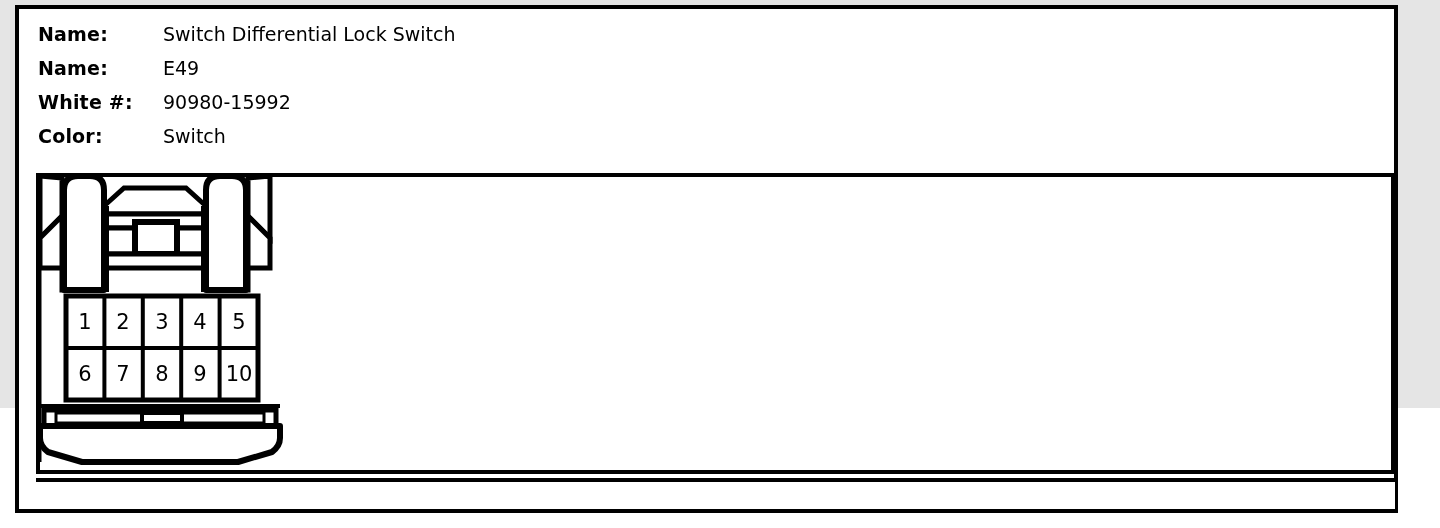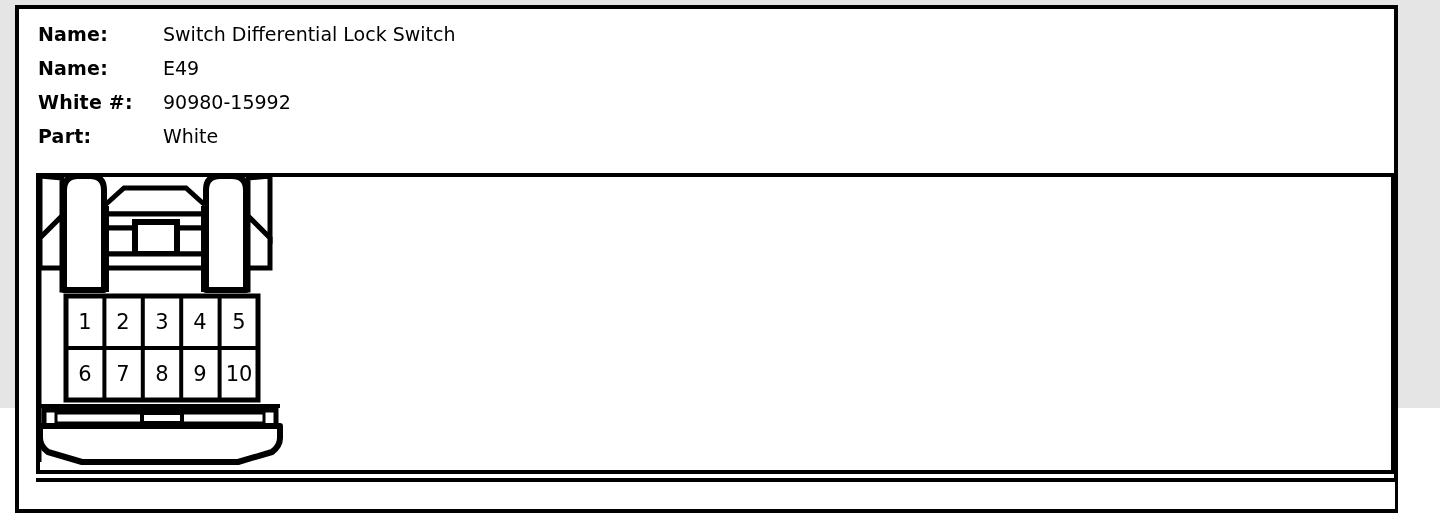"Part:" span.info-label { text: Part -> Color }
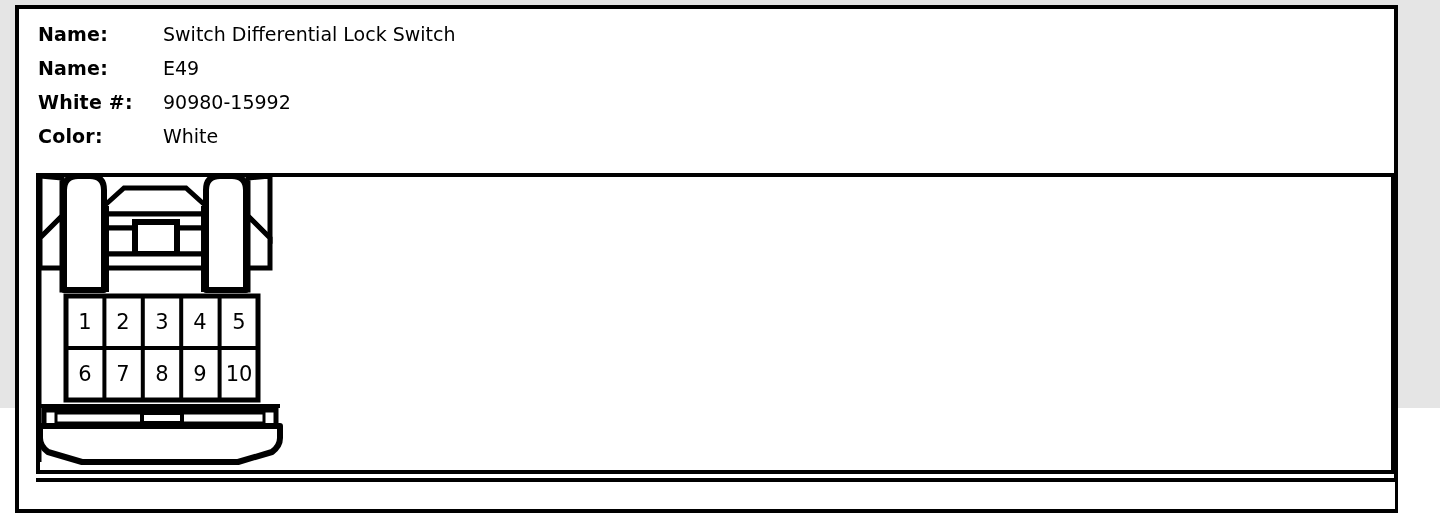"White" span.info-value { text: White -> Switch }
